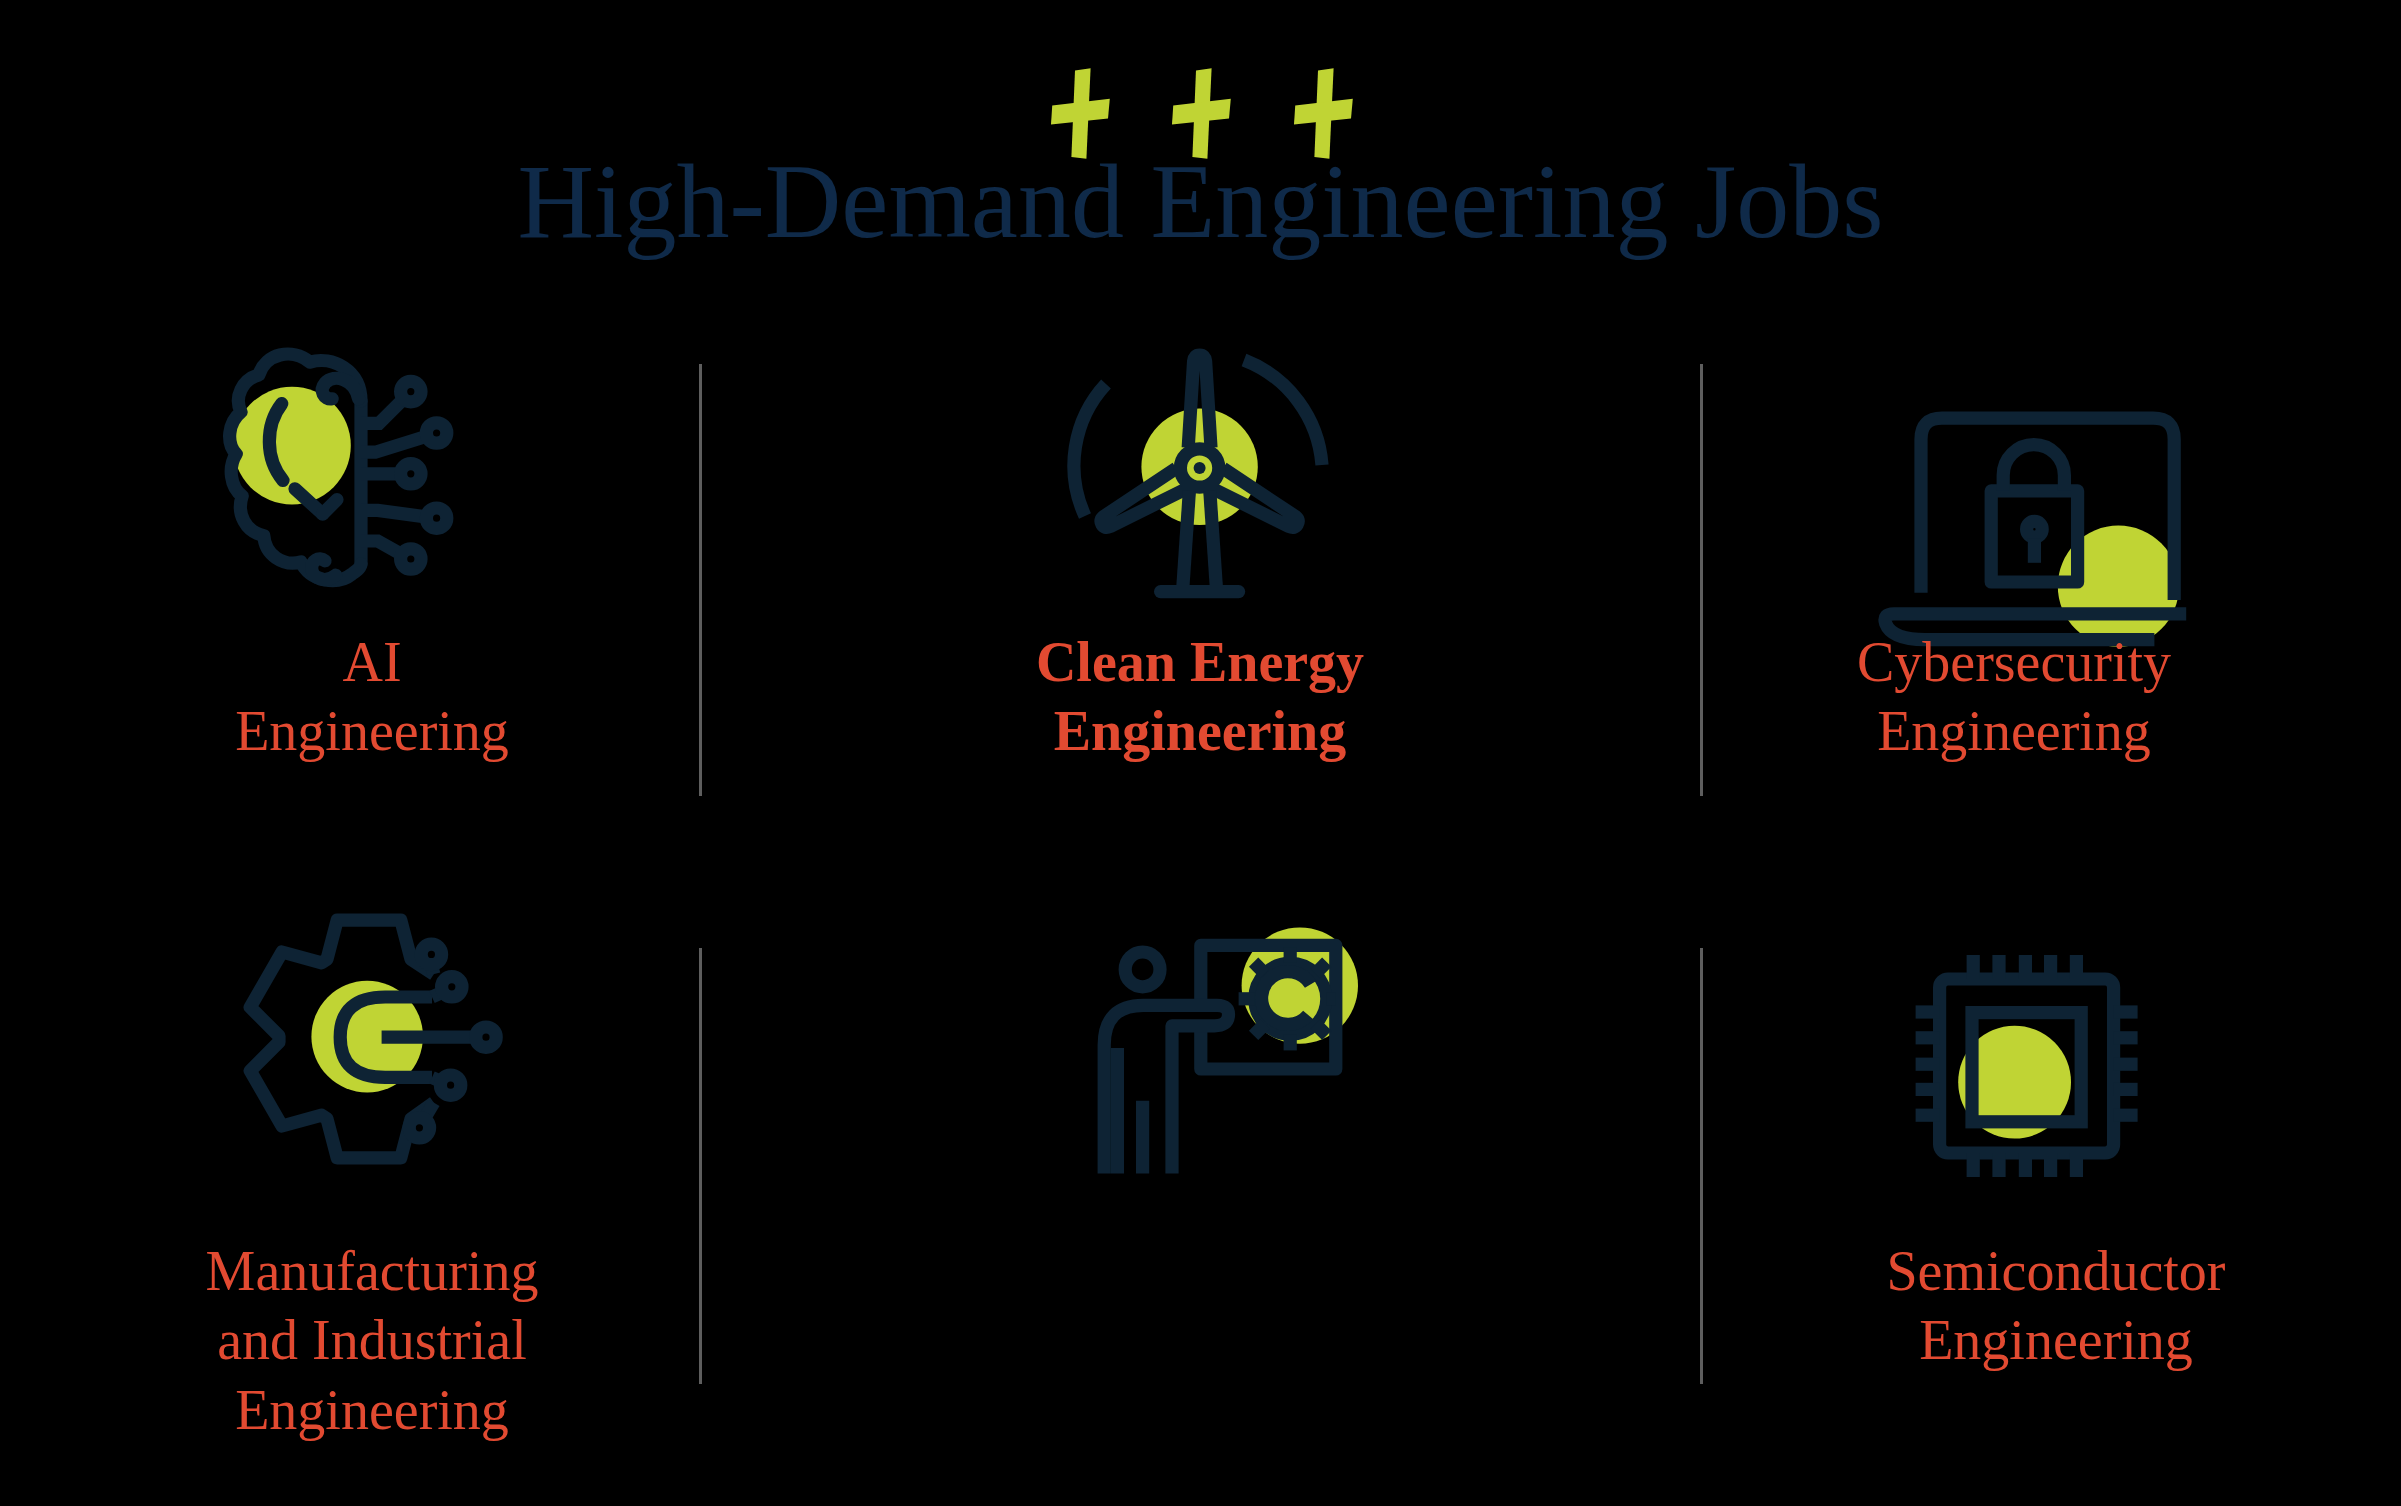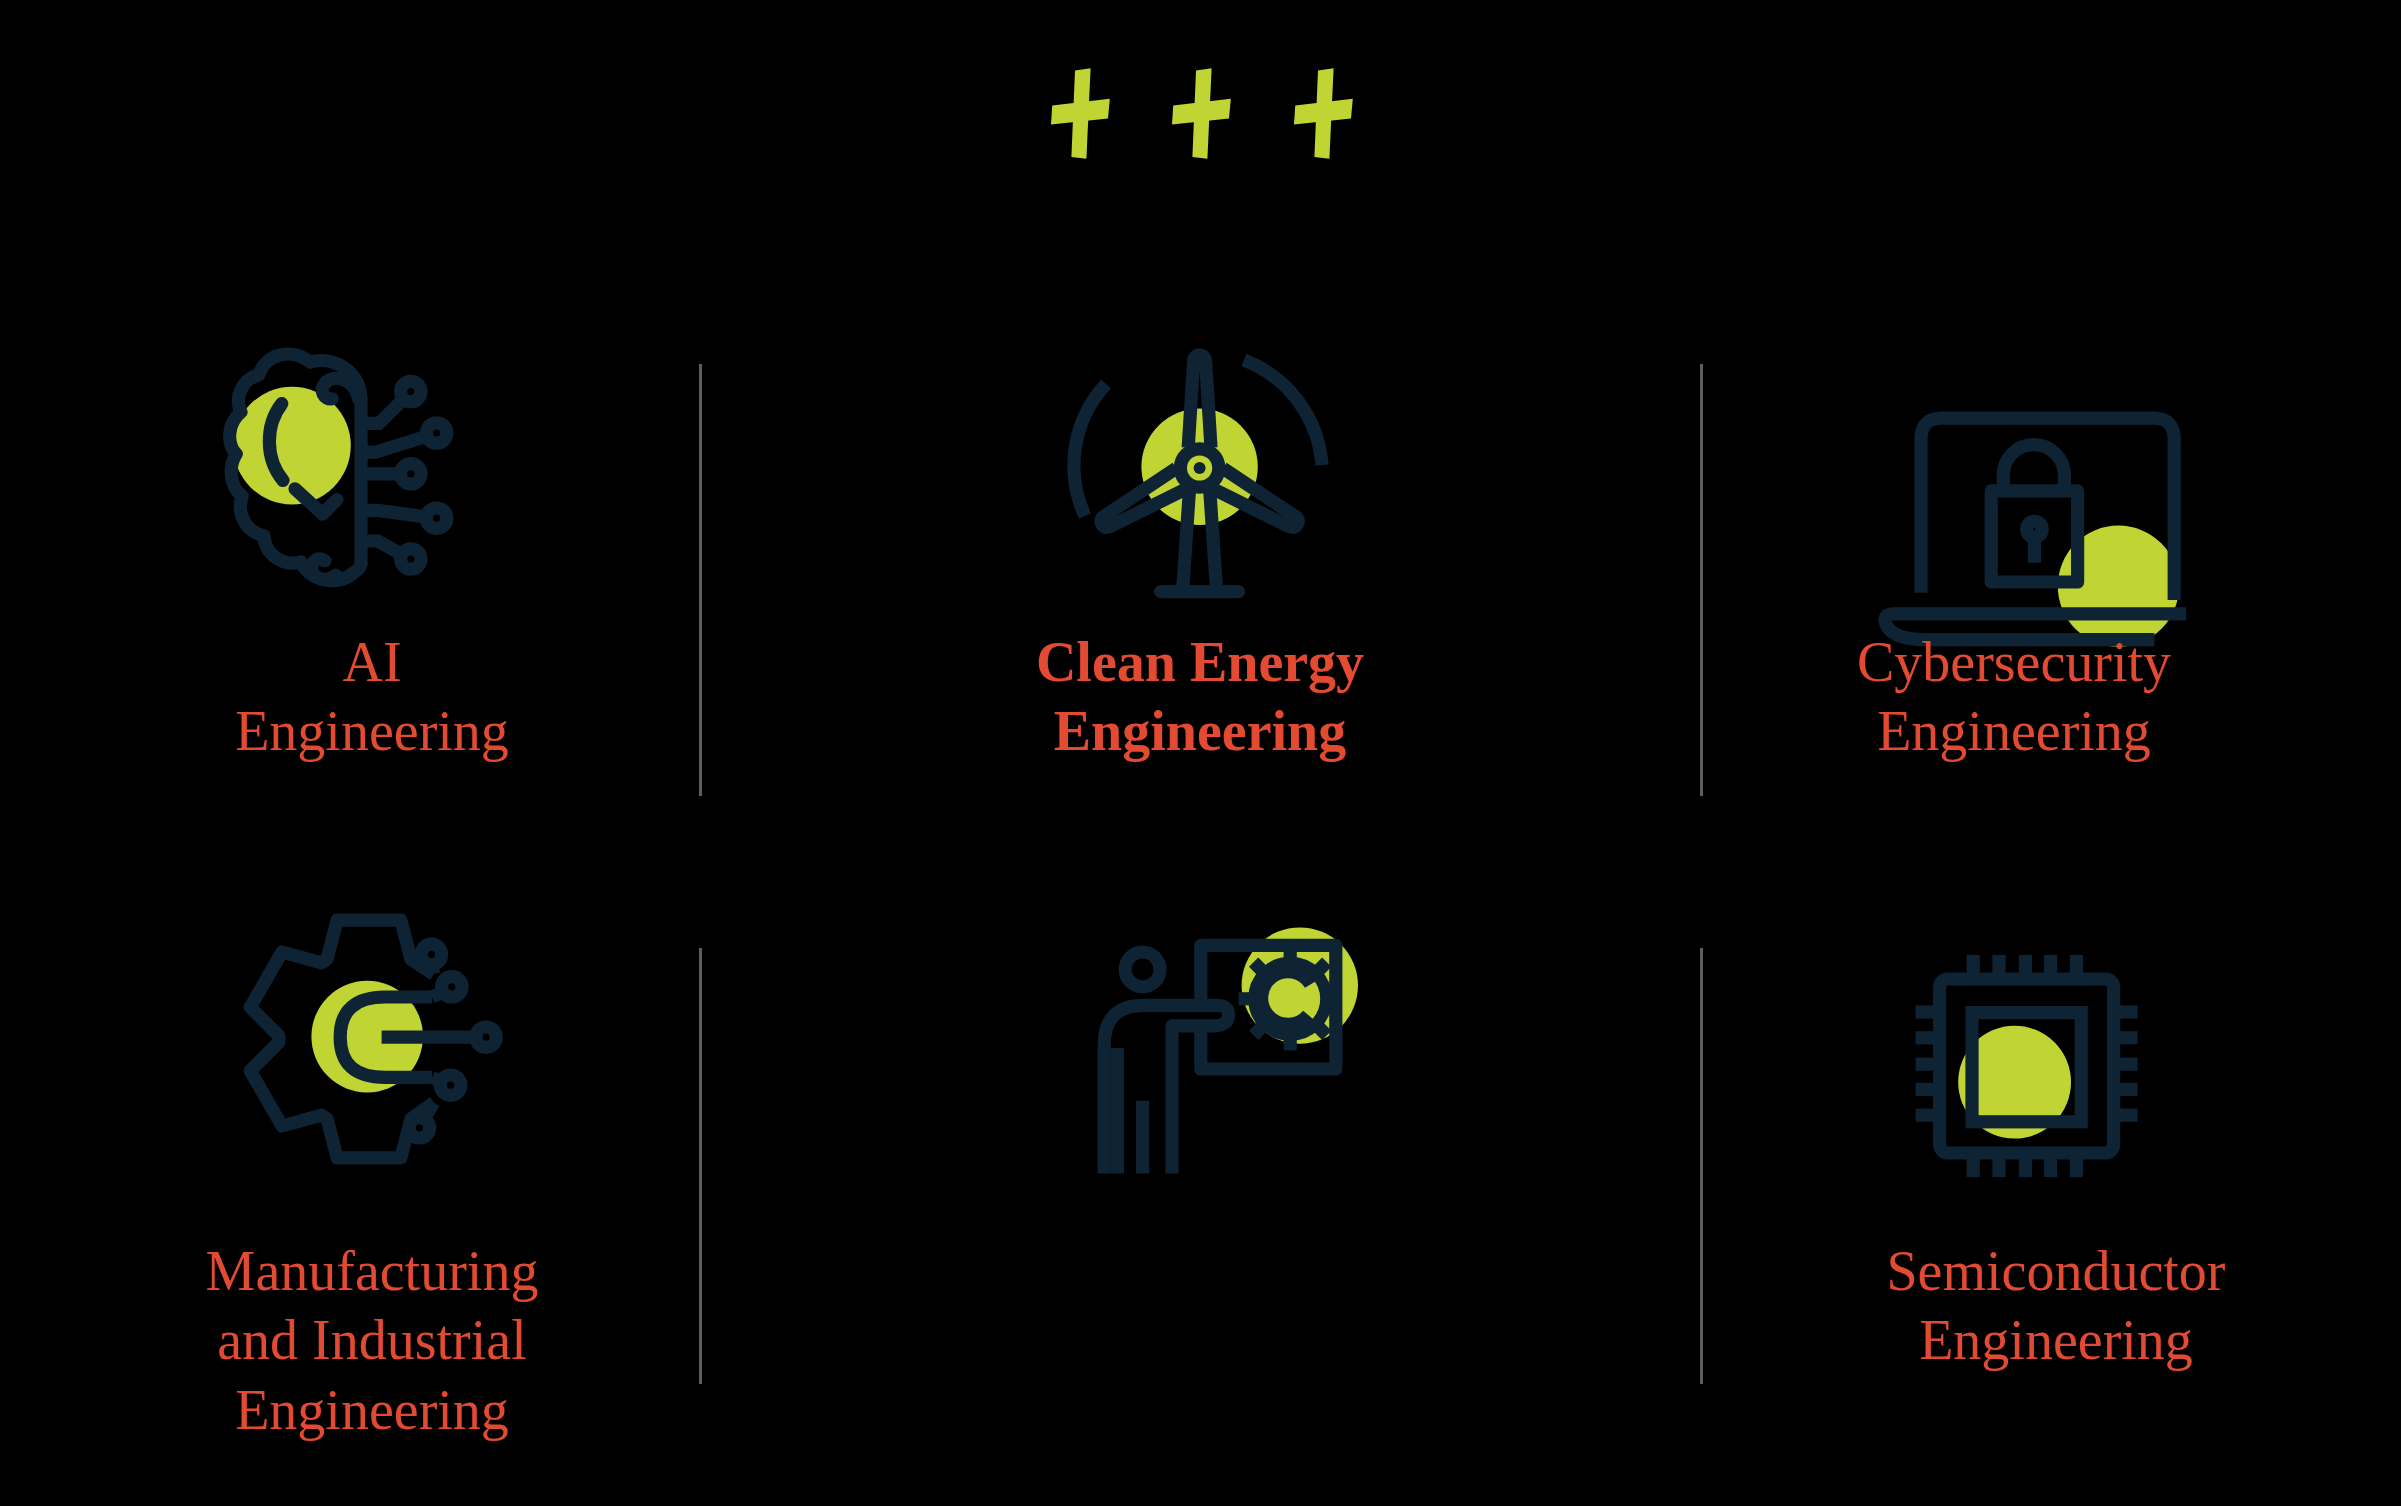"High-Demand Engineering Jobs" h1 { html: none -> <h1>High-Demand Engineering Jobs</h1> }
